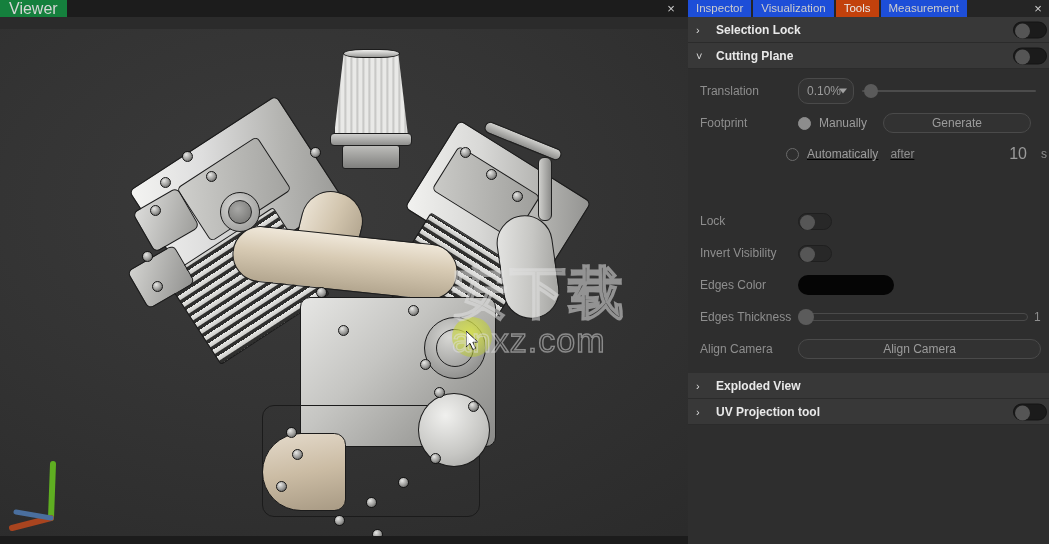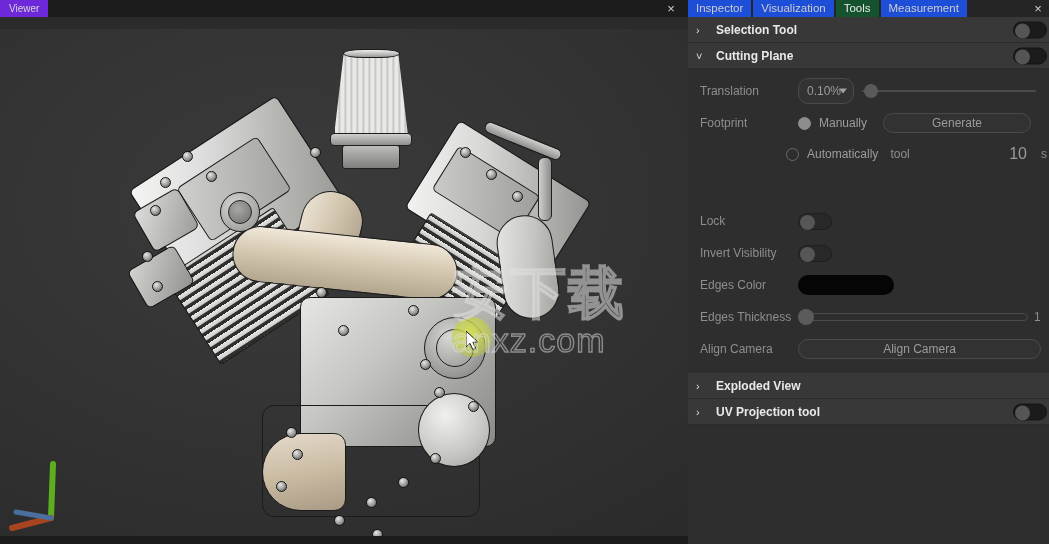"Viewer" .vtab { background: #6d28d9 -> #15803d; font-size: 10px -> 16px }
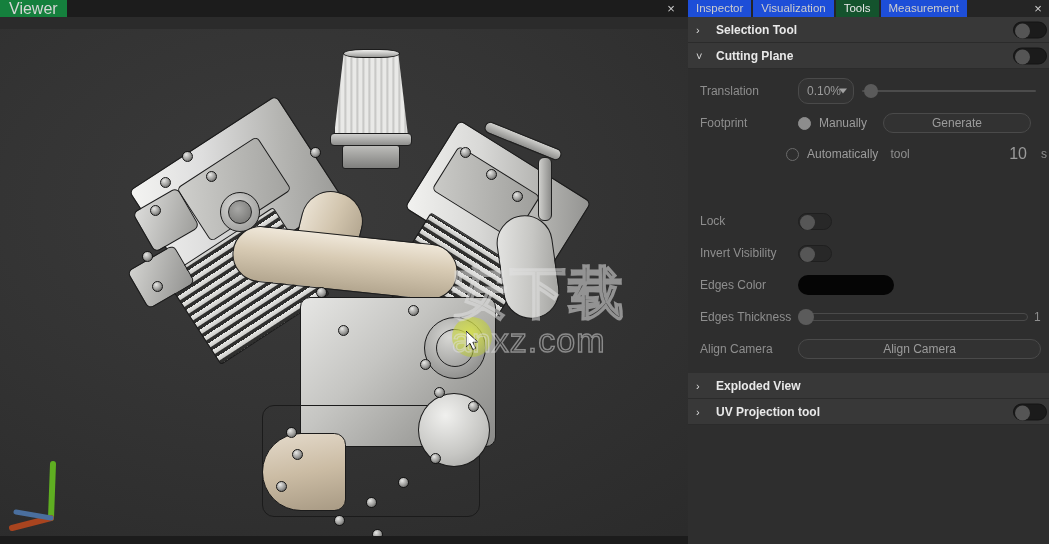"Tools" .ptab.active { background: #14532d -> #c2410c }
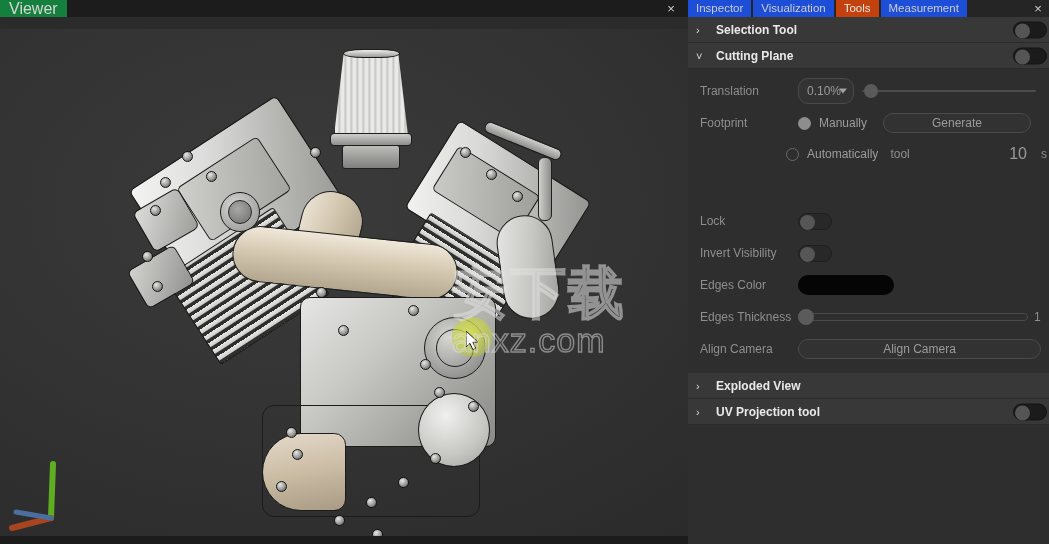"Selection Tool" span.ttl { text: Tool -> Lock }
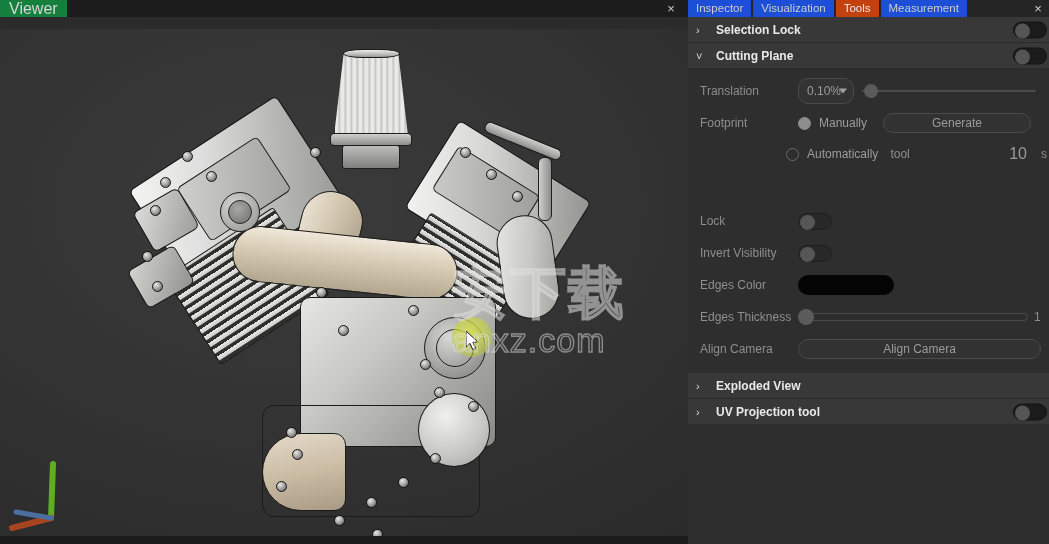"Automatically" #after-row { text-decoration: none -> underline }
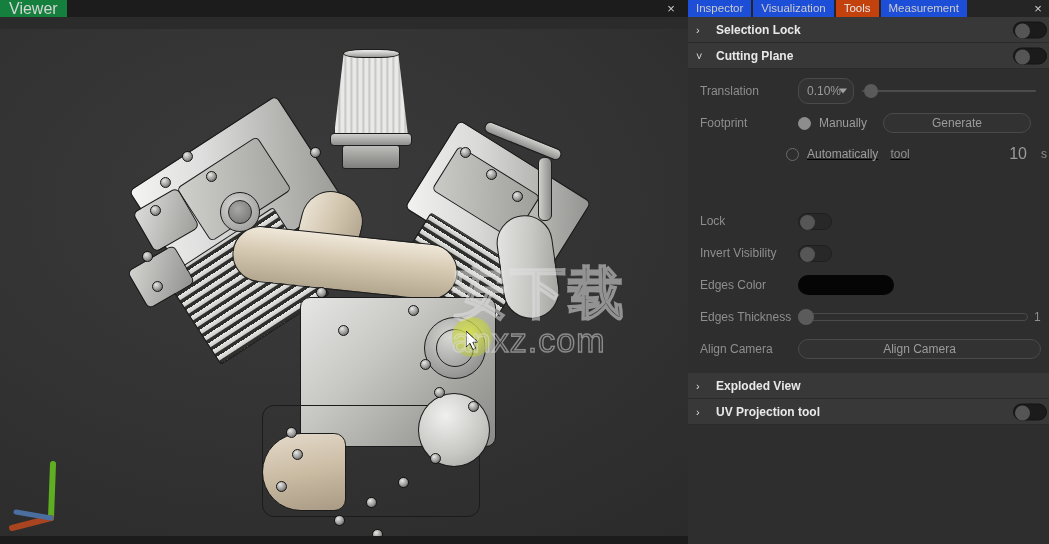"tool" span { text: tool -> after }
